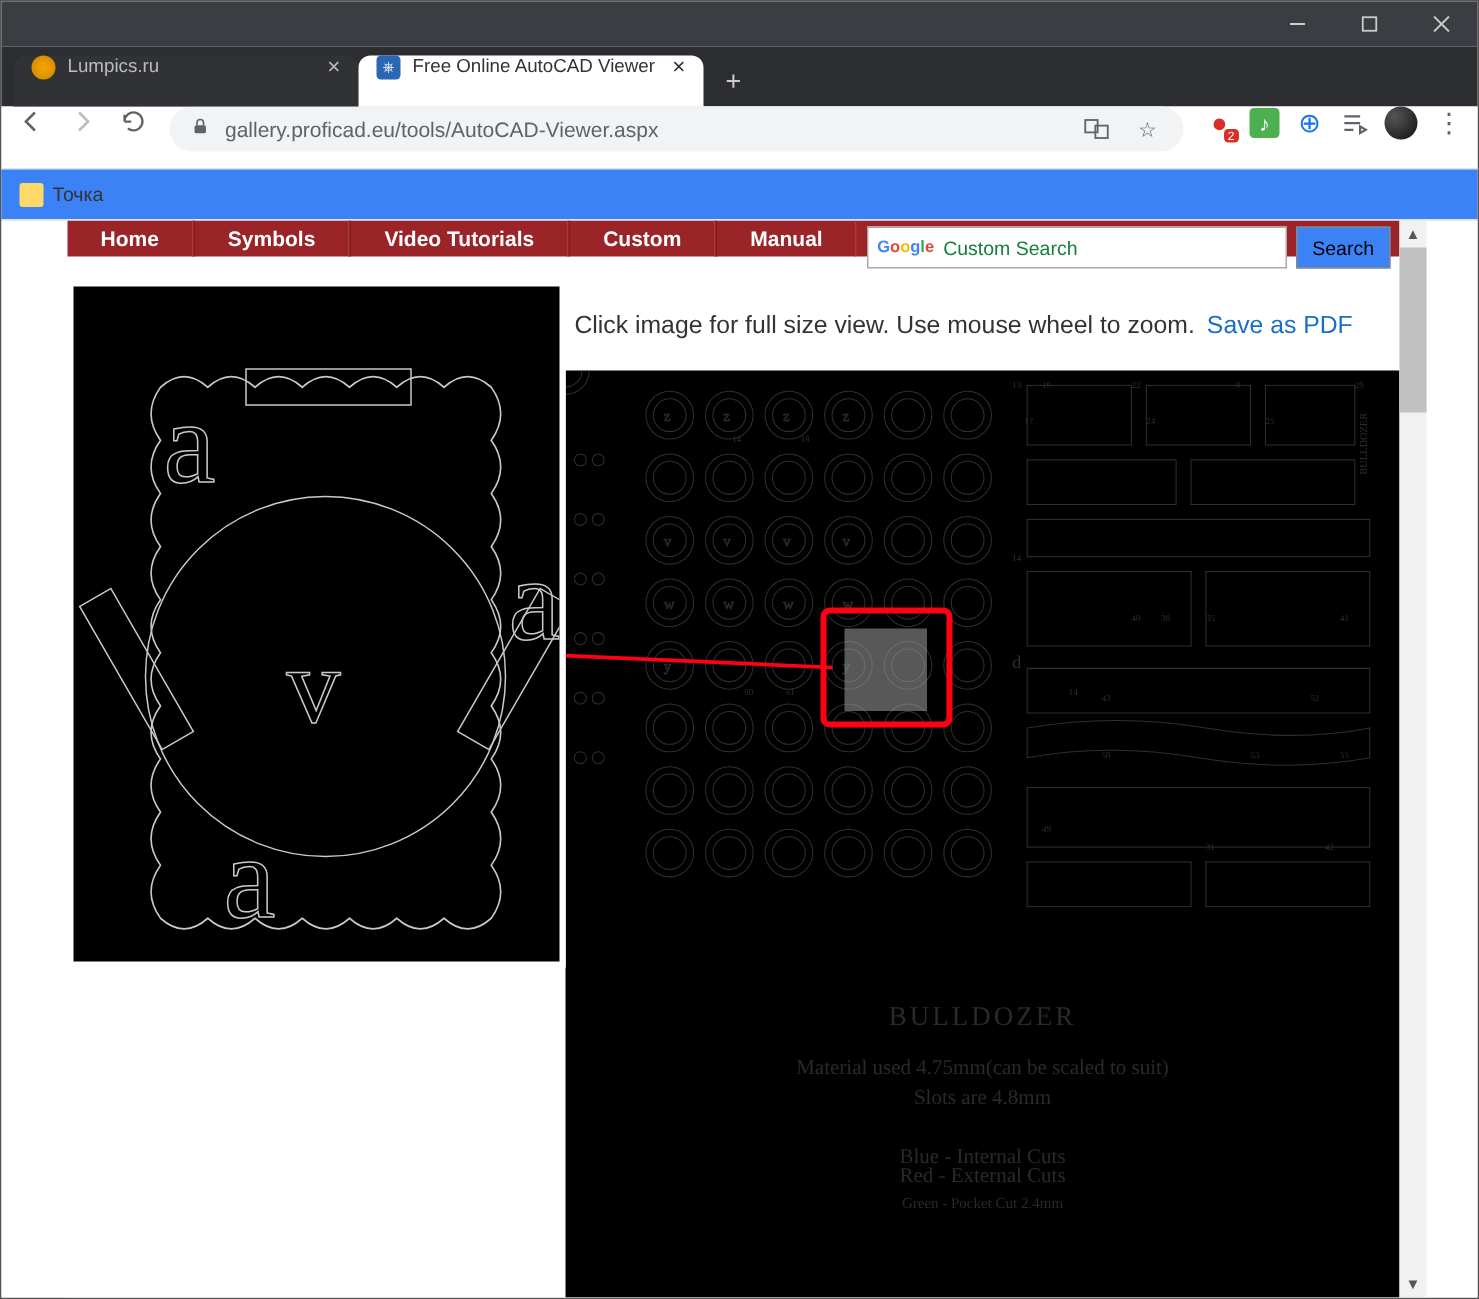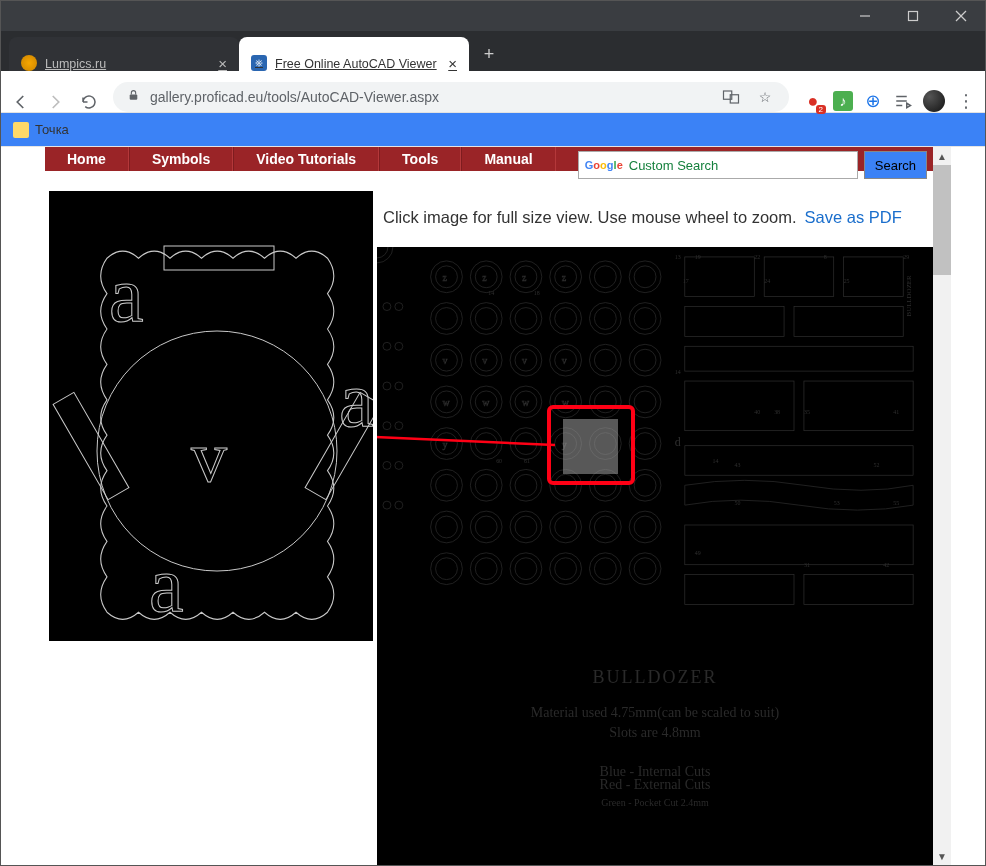"Lumpics.ru" .tab { align-items: flex-end -> flex-start; text-decoration: underline -> none }
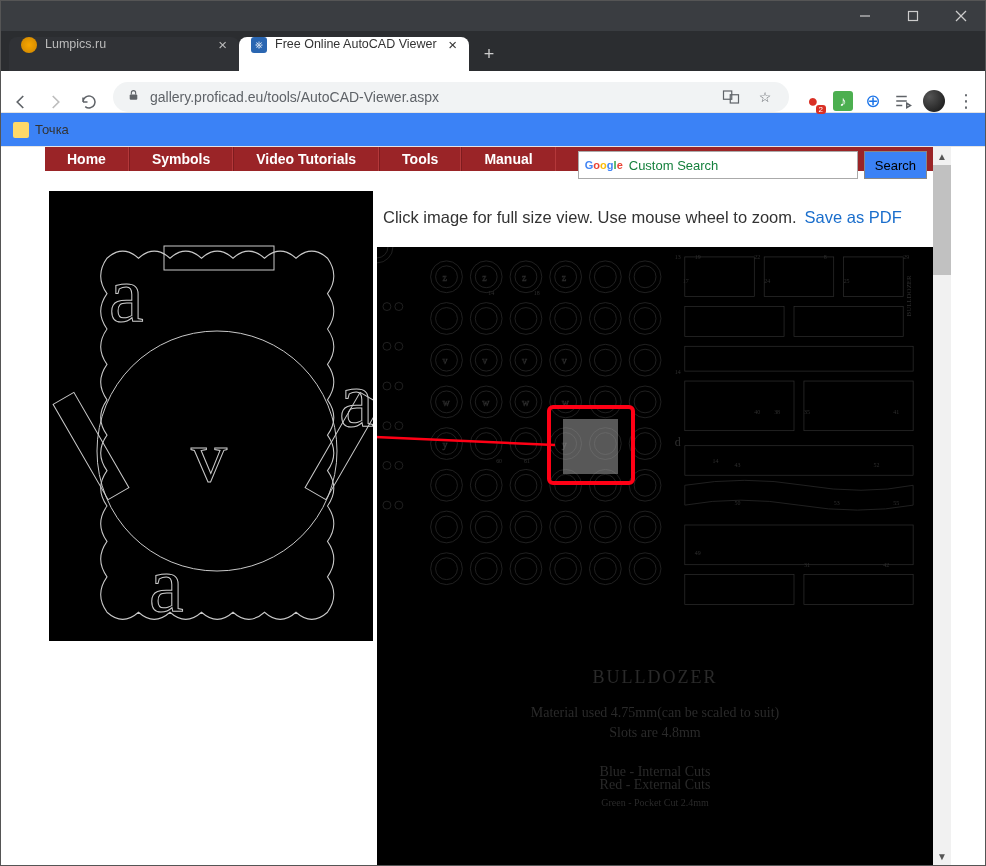"gallery.proficad.eu/tools/AutoCAD-Viewer" .addr-row { align-items: flex-end -> flex-start }
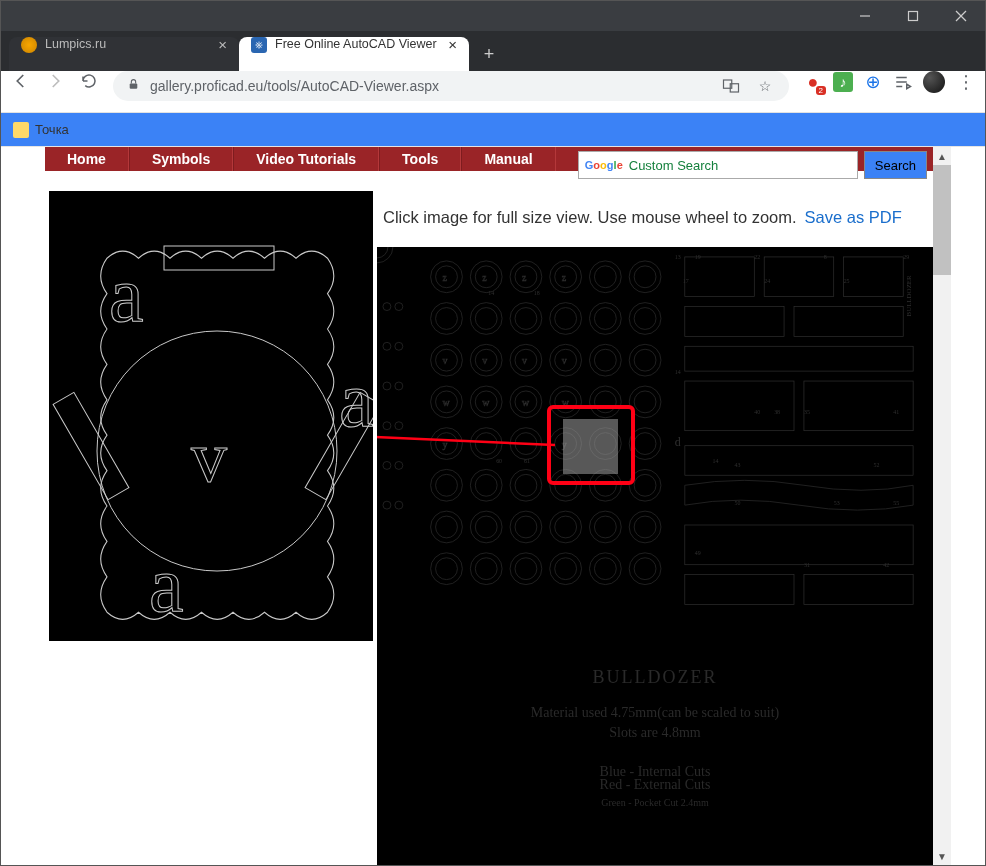"Tools" div.topnav-item { text: Tools -> Custom }
